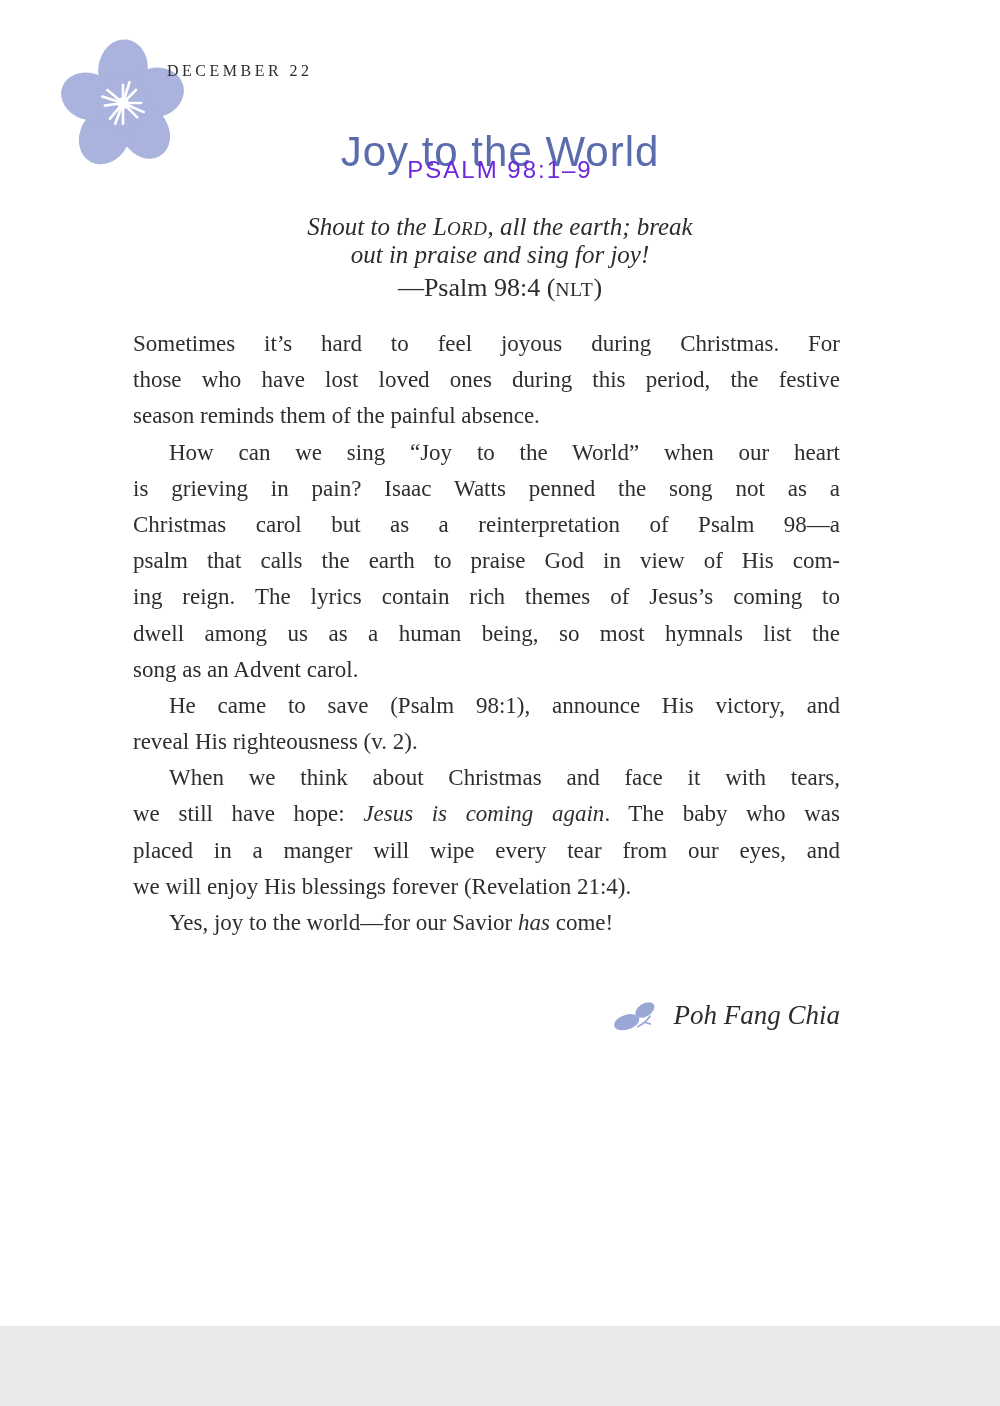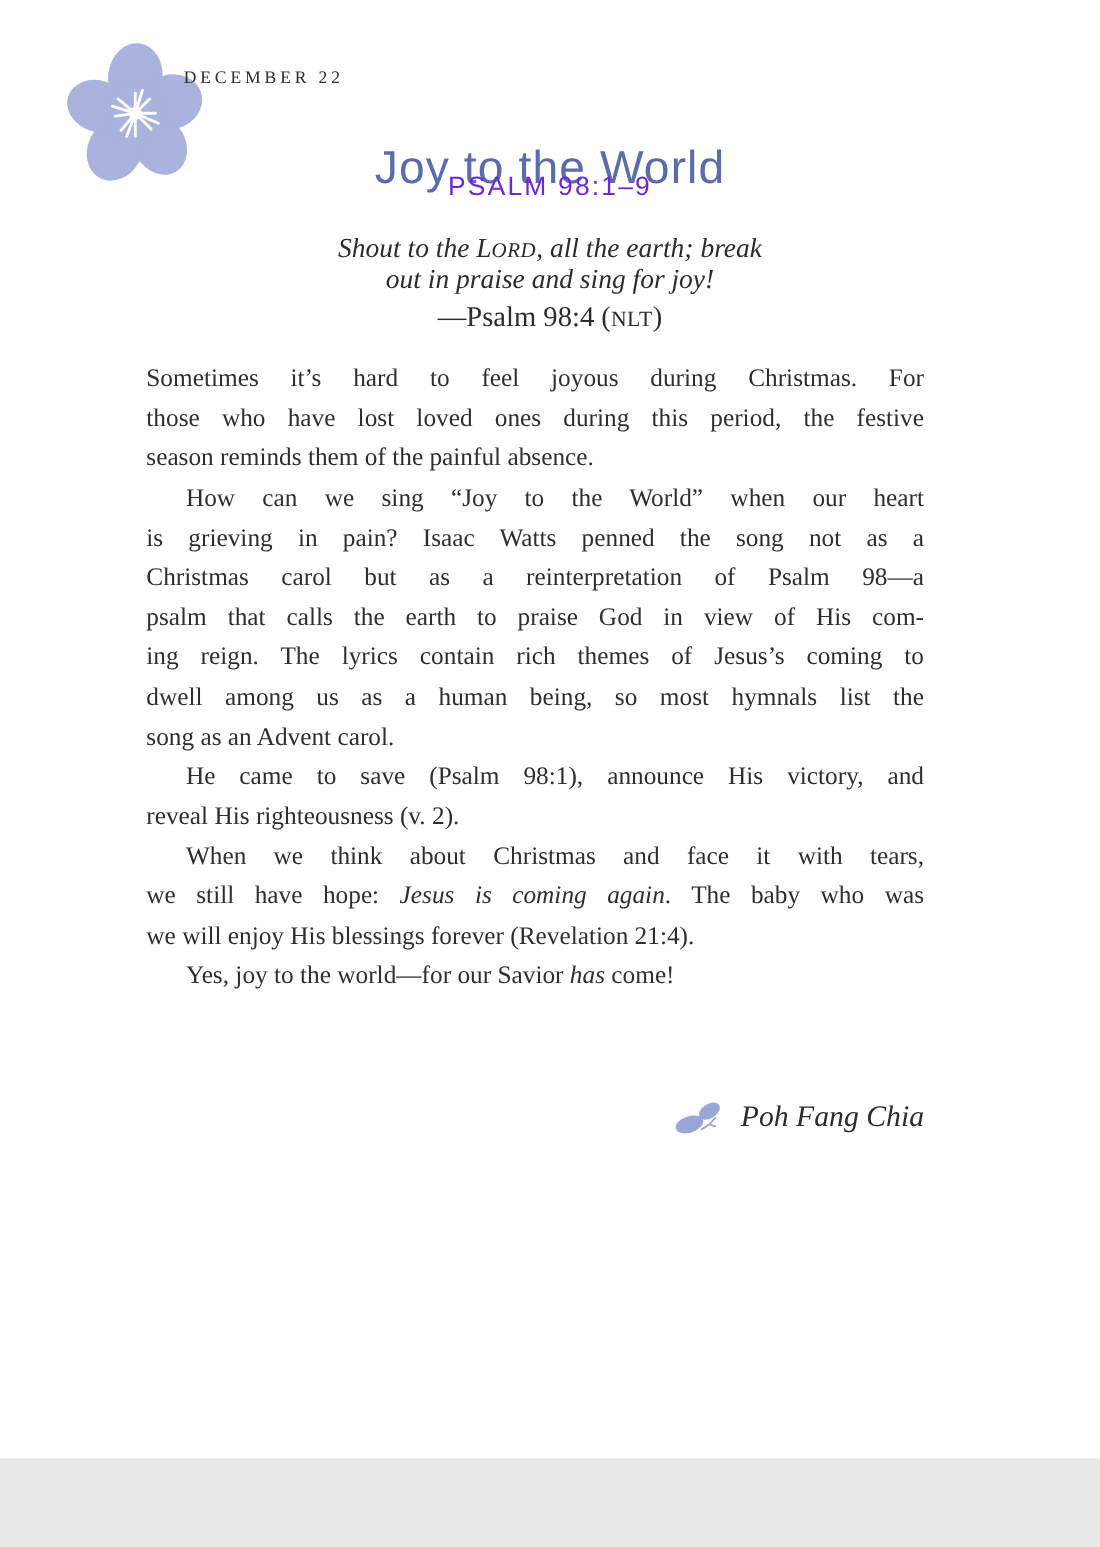"placed in a manger will" div.body-line { html: none -> <div>placed in a manger will wipe every tear from our eyes, and</div> }
